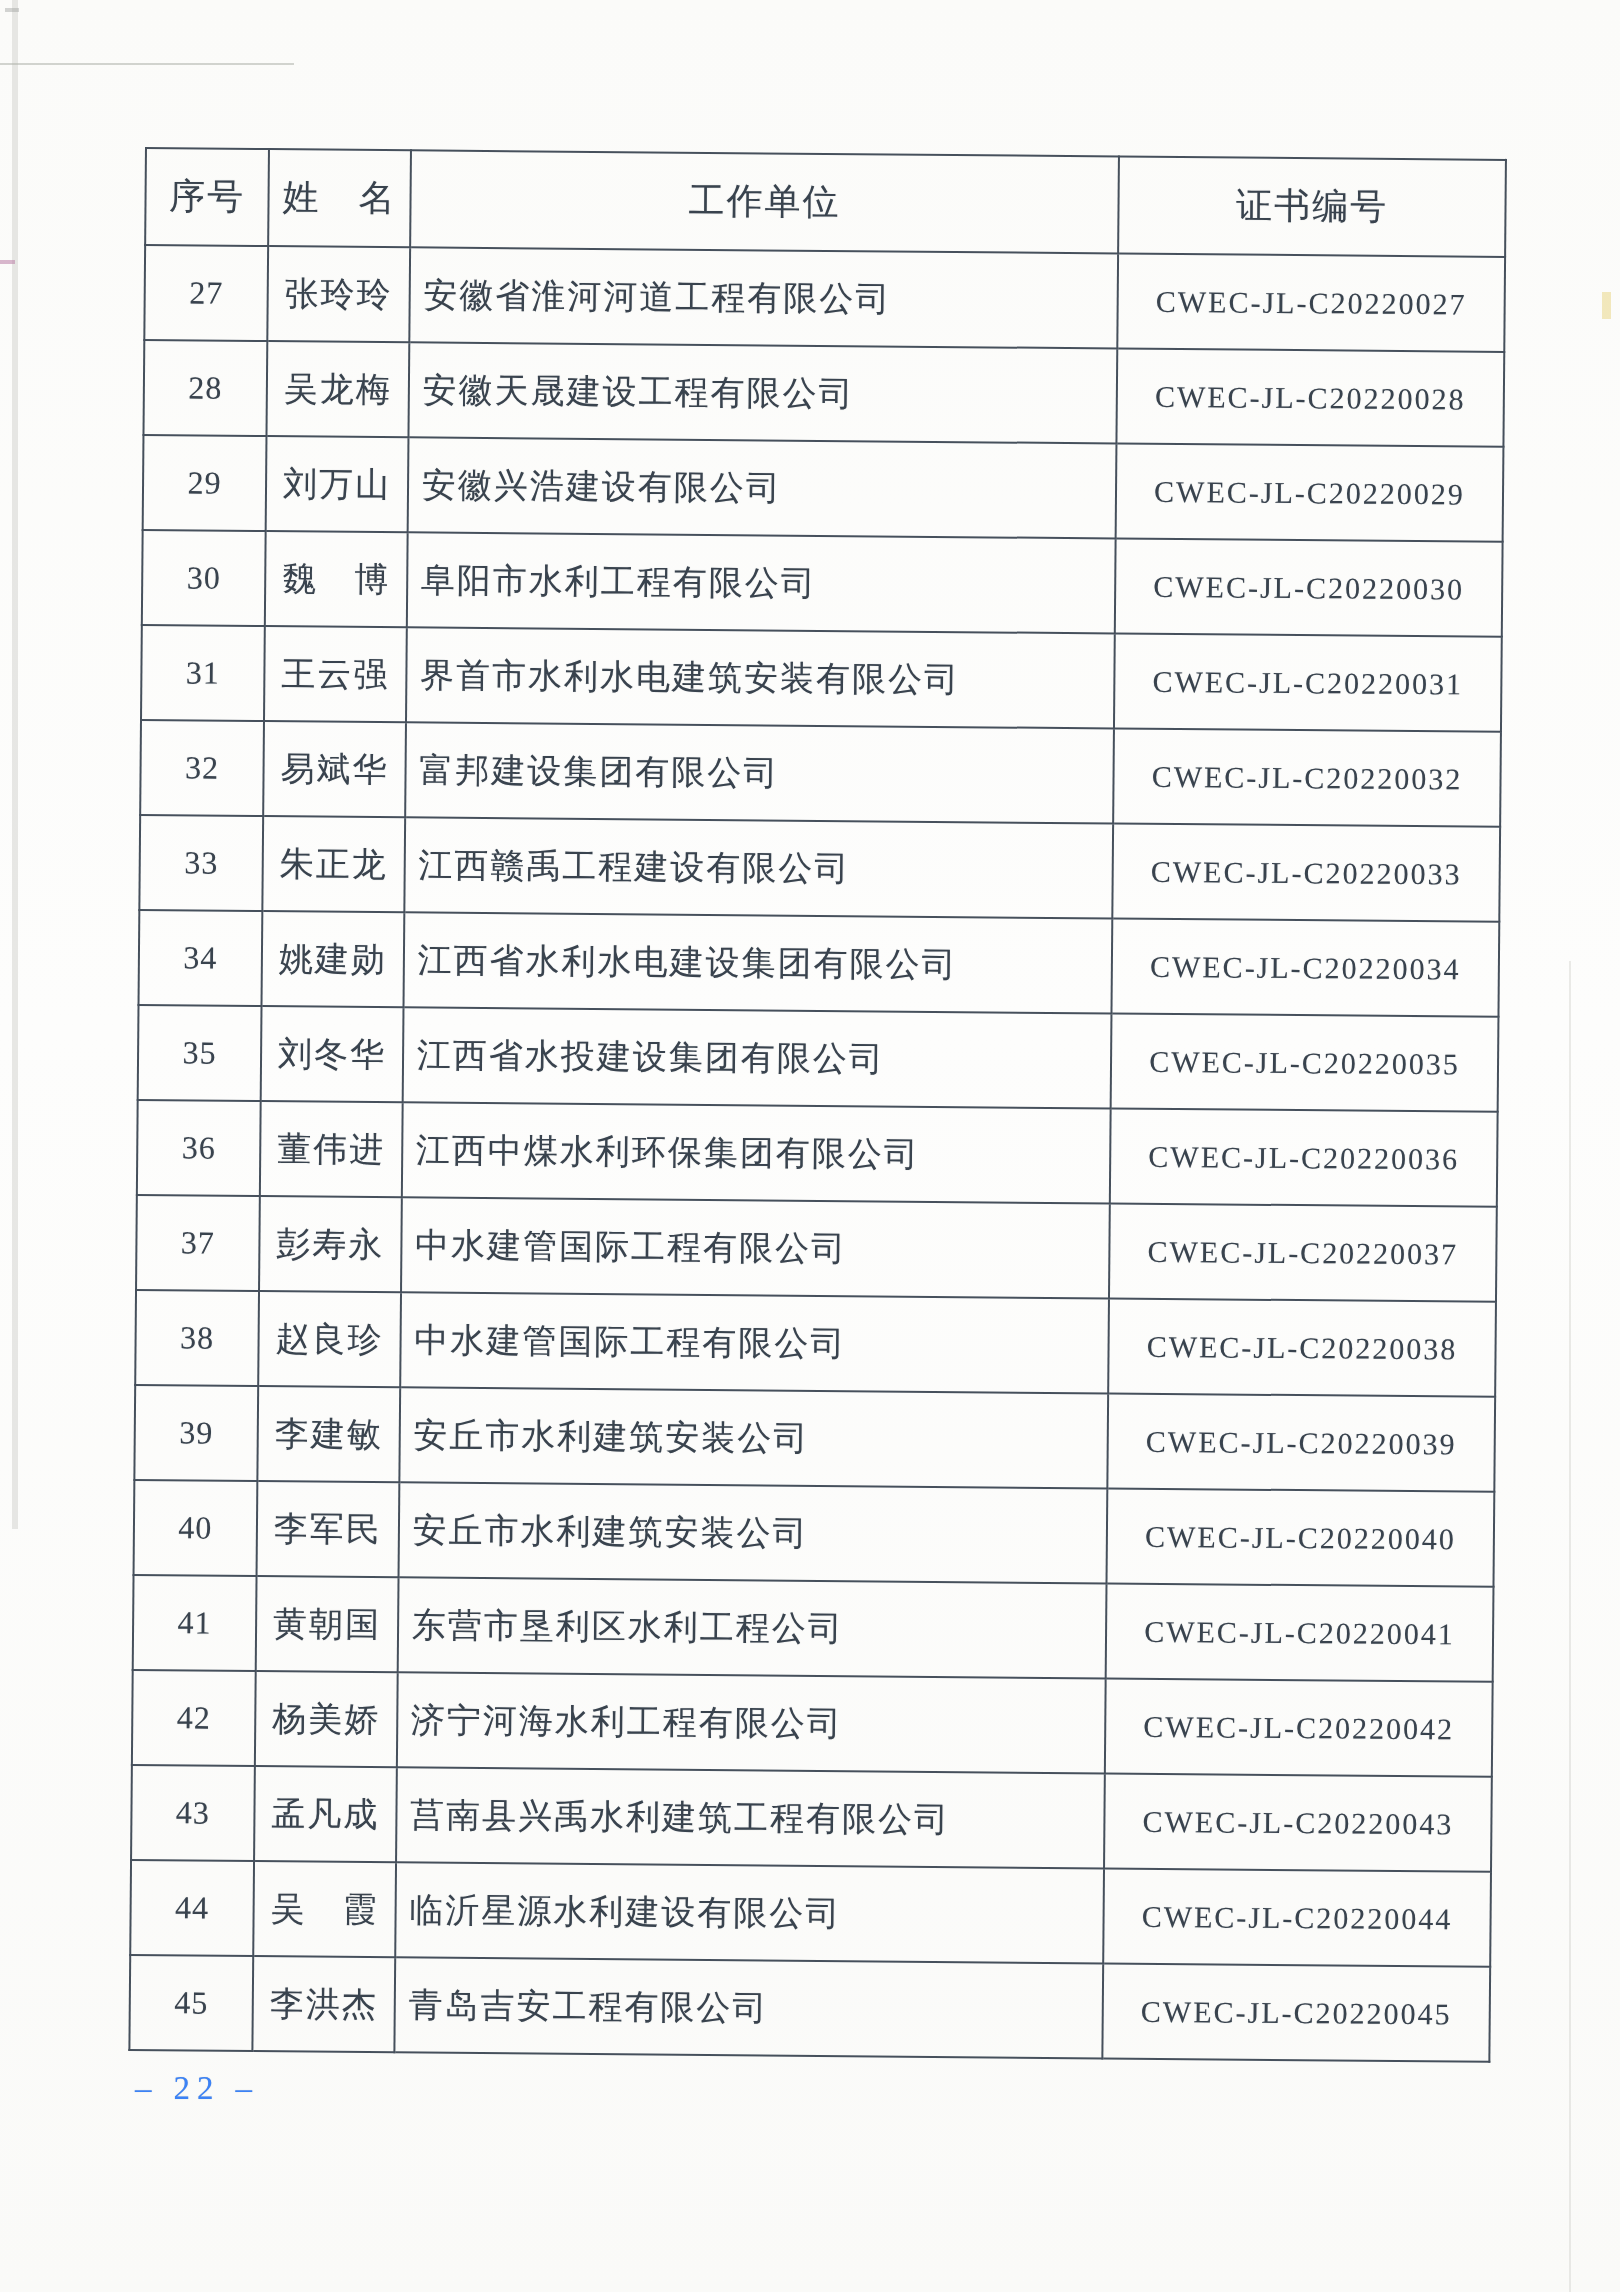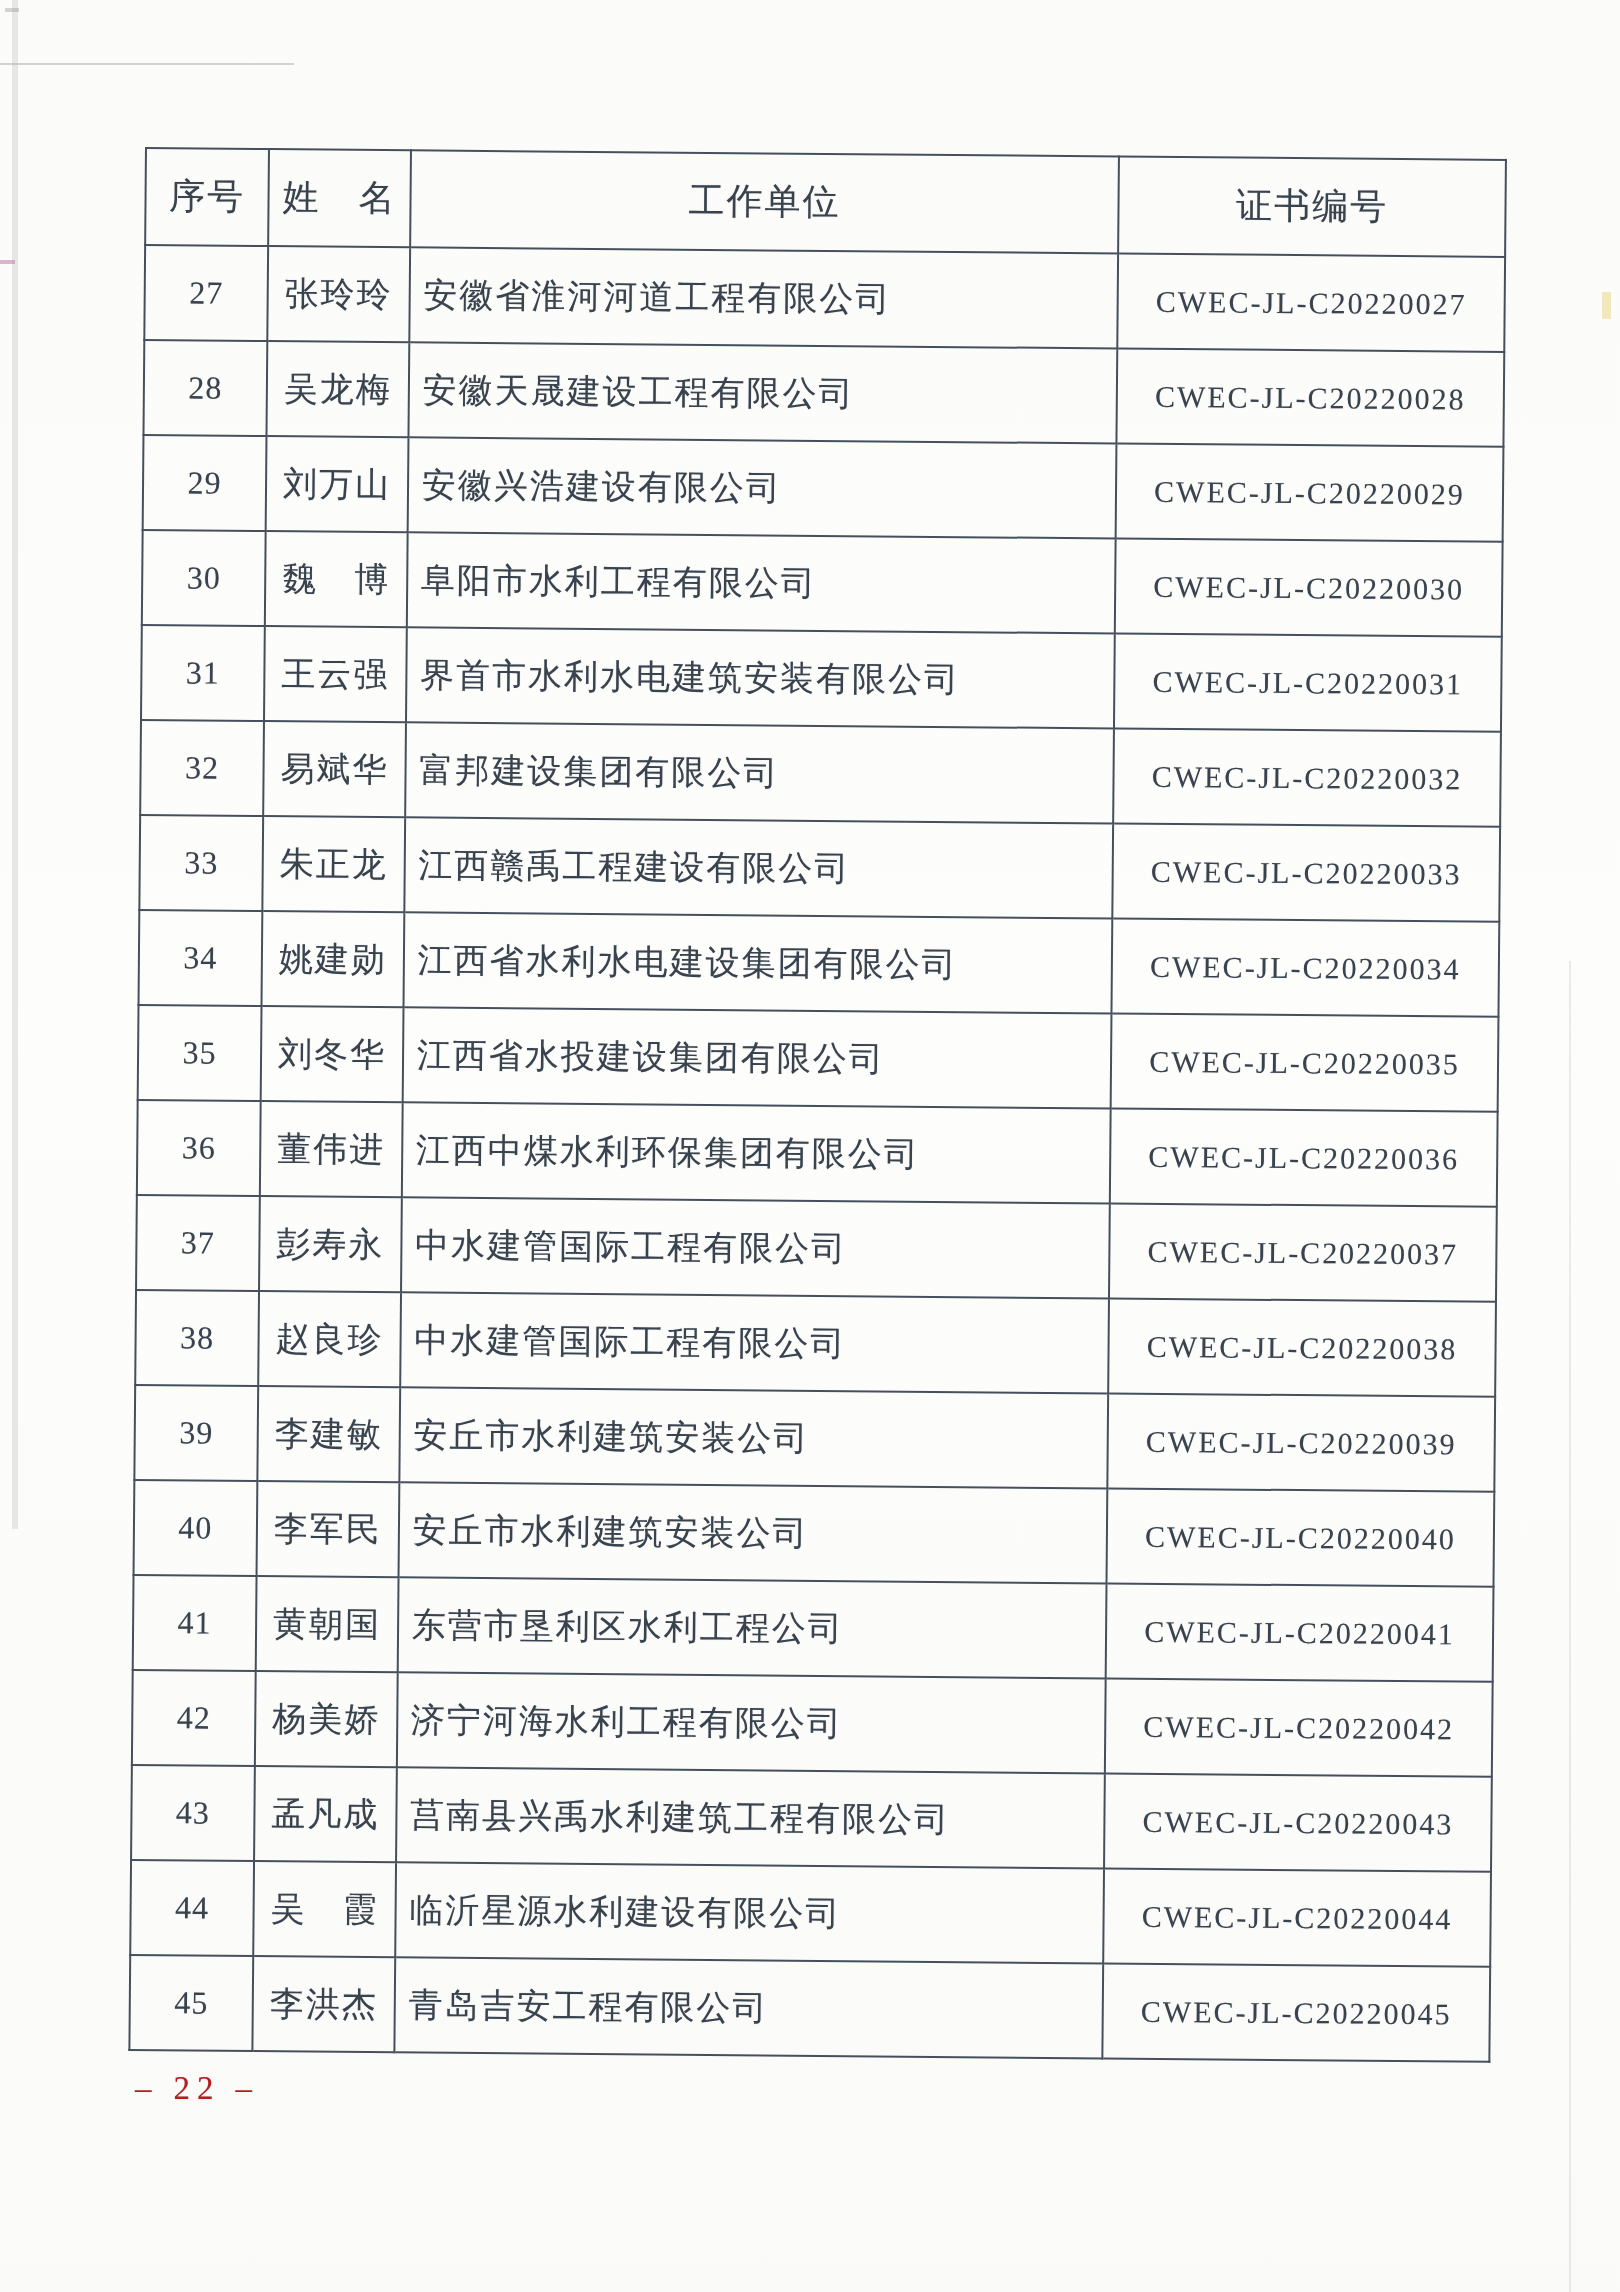"– 22 –" .page-number { color: #b91c1c -> #3b82f6 }
